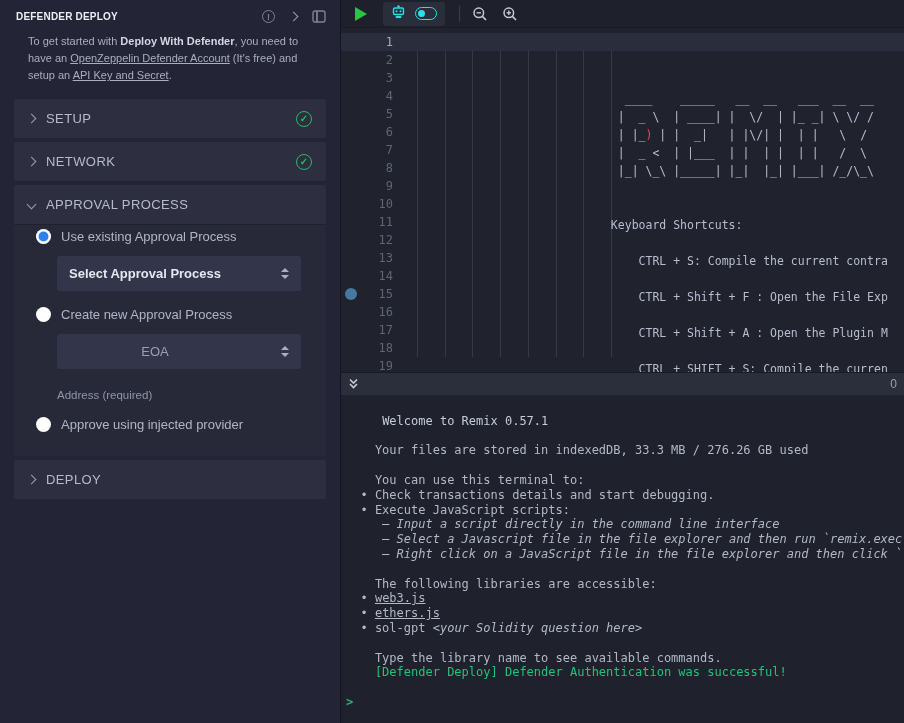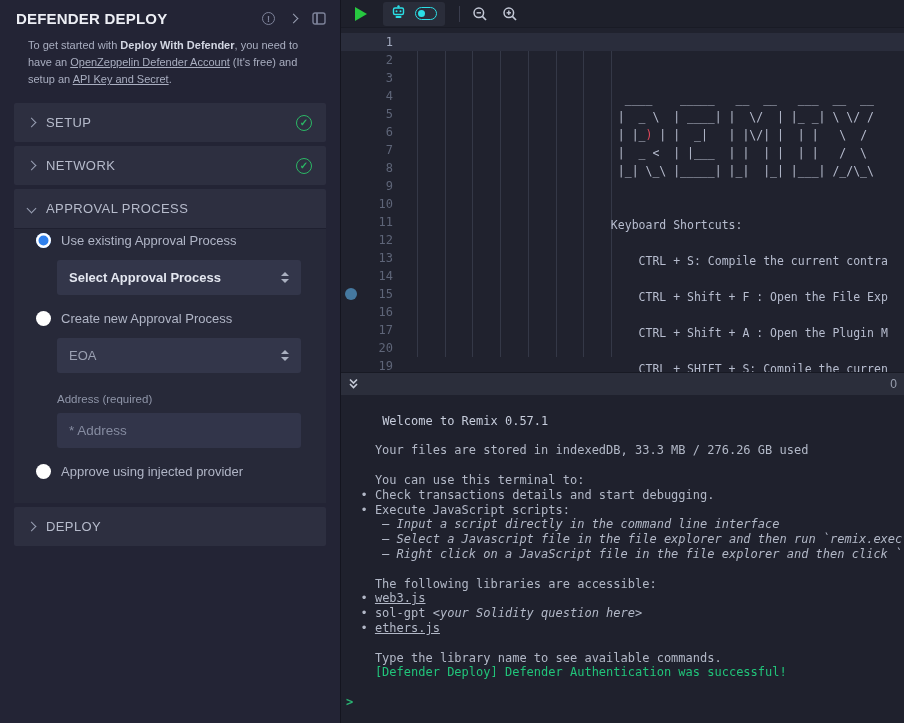"DEFENDER DEPLOY" .panel-title { font-size: 15px -> 10px }
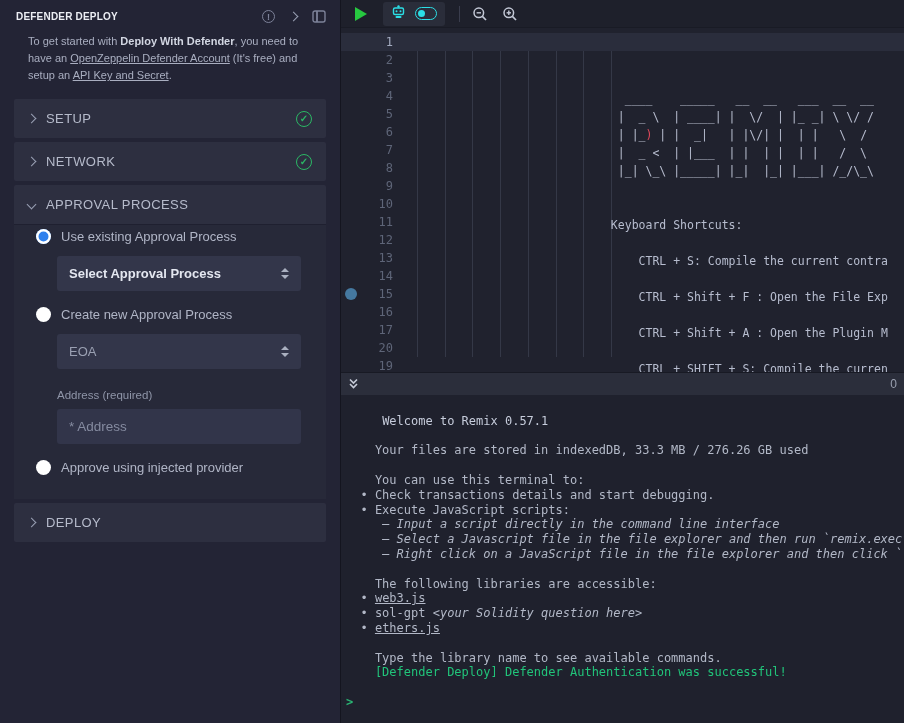"EOA" .select-text.muted { text-align: none -> center }
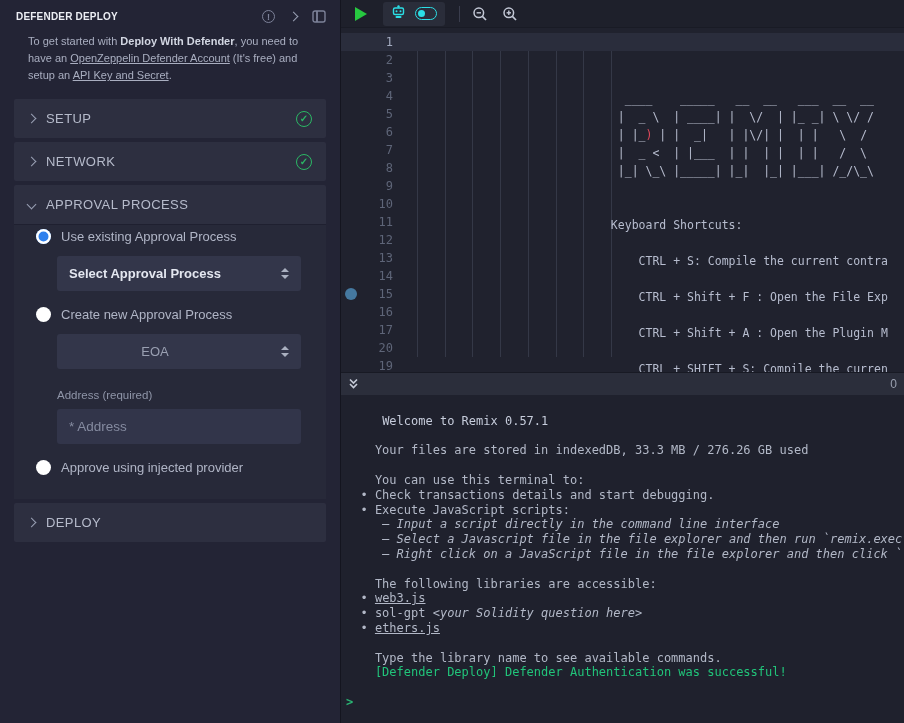"20" span.ed-num { text: 20 -> 18 }
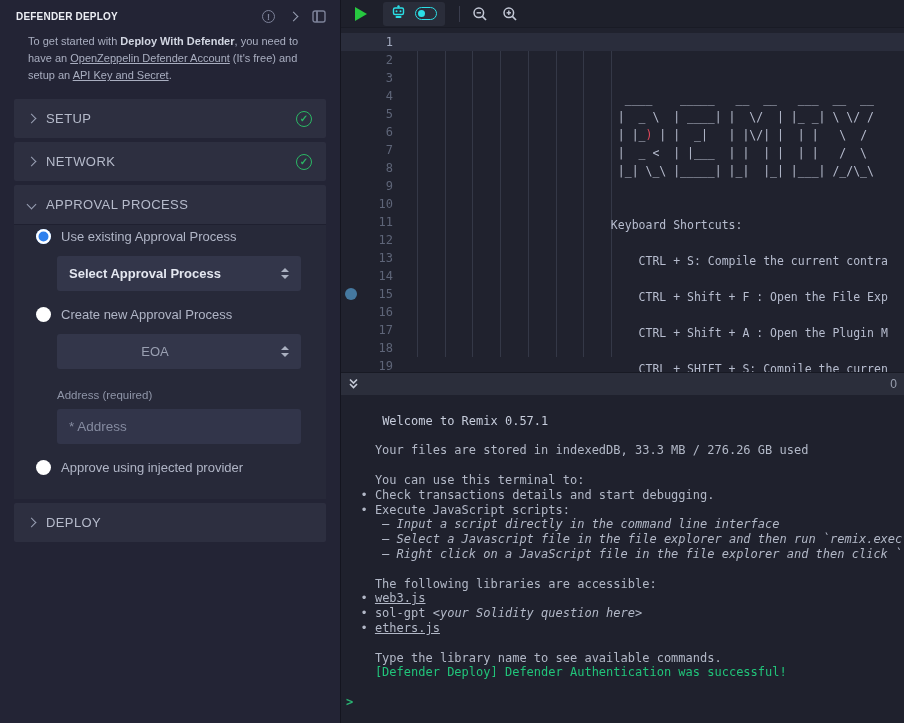"* Address" input.text-input { html: <input> -> none }
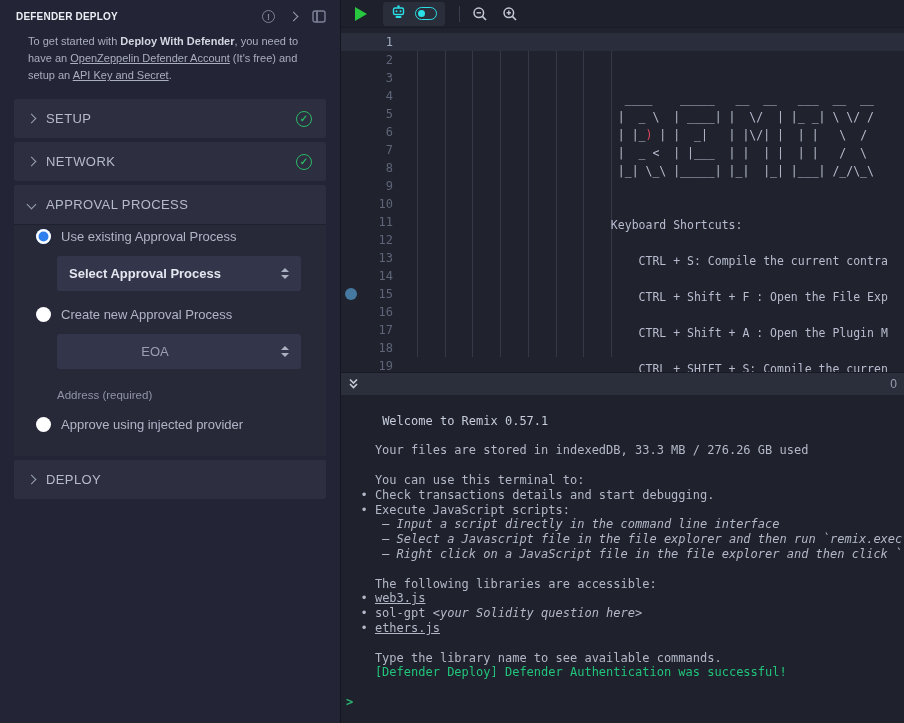"• sol-gpt <your Solidity question" div.t-row { order: before "• ethers.js" -> after "• ethers.js" }
